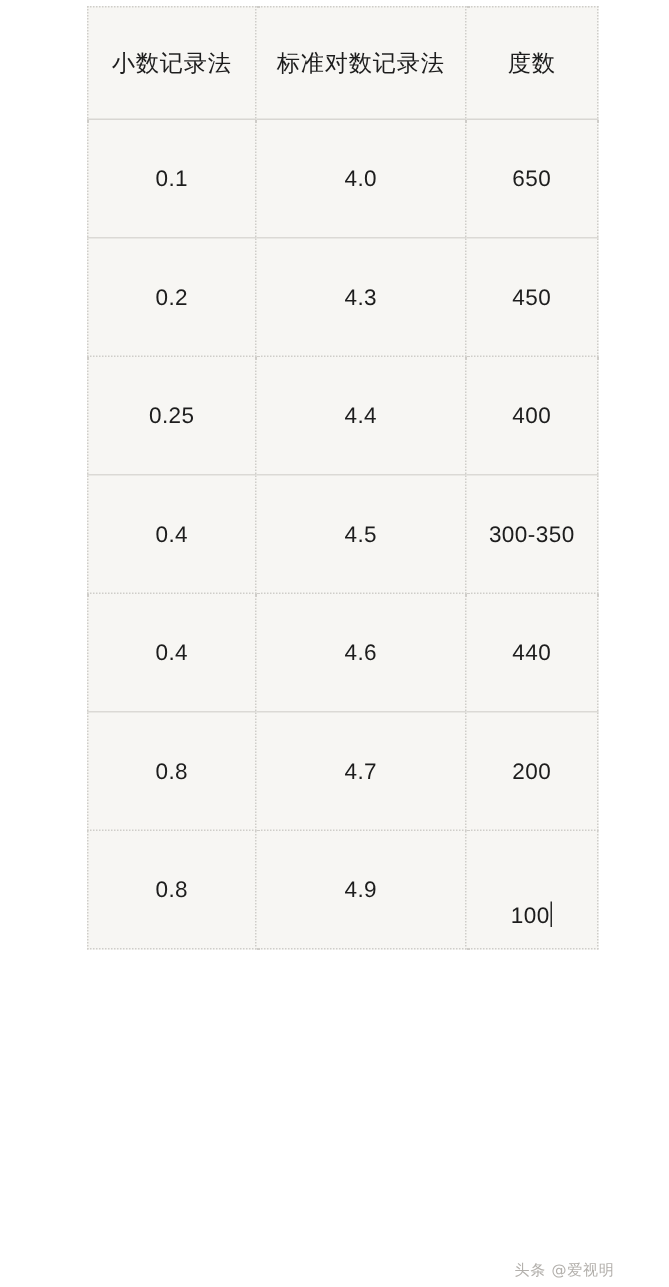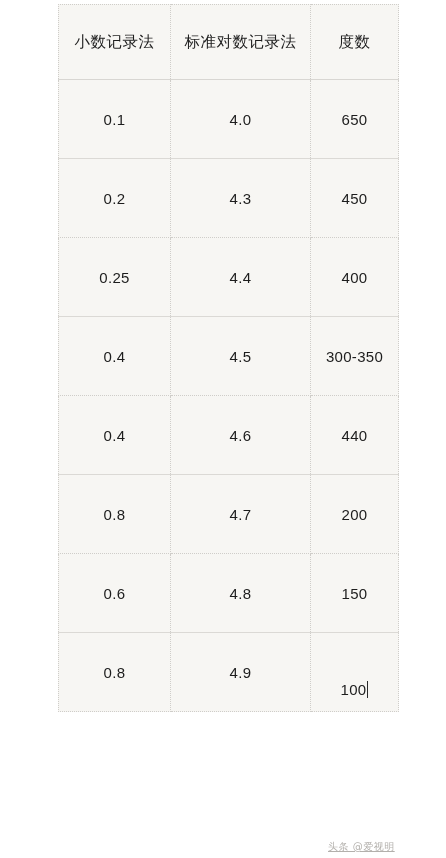"0.6" tr { html: <tr> <td>0.6</td> <td>4.8</td> <td>150</td> </tr> -> none }
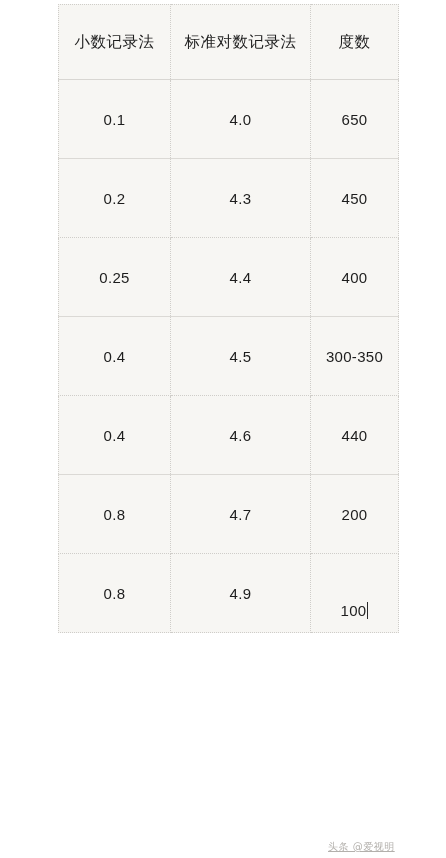"头条 @爱视明" .wm-dark { left: 328px -> 343px; text-decoration: underline -> none }
